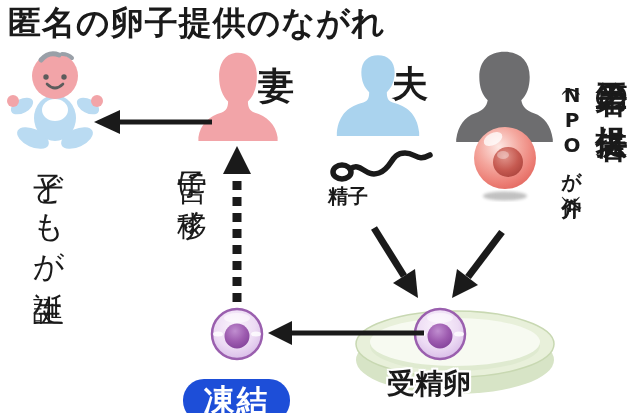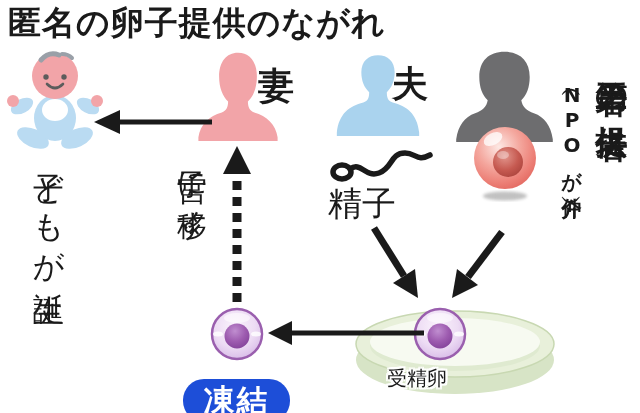"精子" .gamete-label { font-size: 34px -> 20px; font-weight: 400 -> 700 }
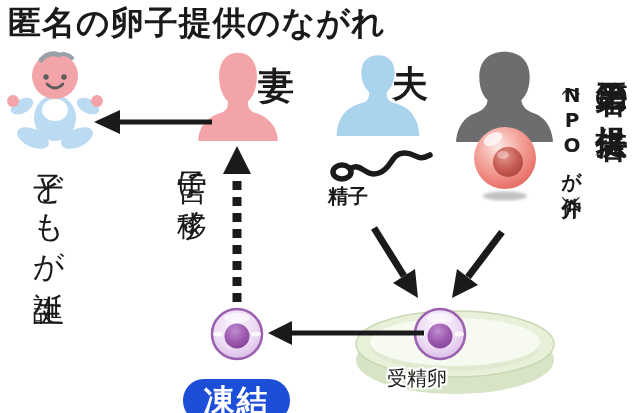"受精卵" .fert-label { font-size: 20px -> 28px; font-weight: 400 -> 700 }
